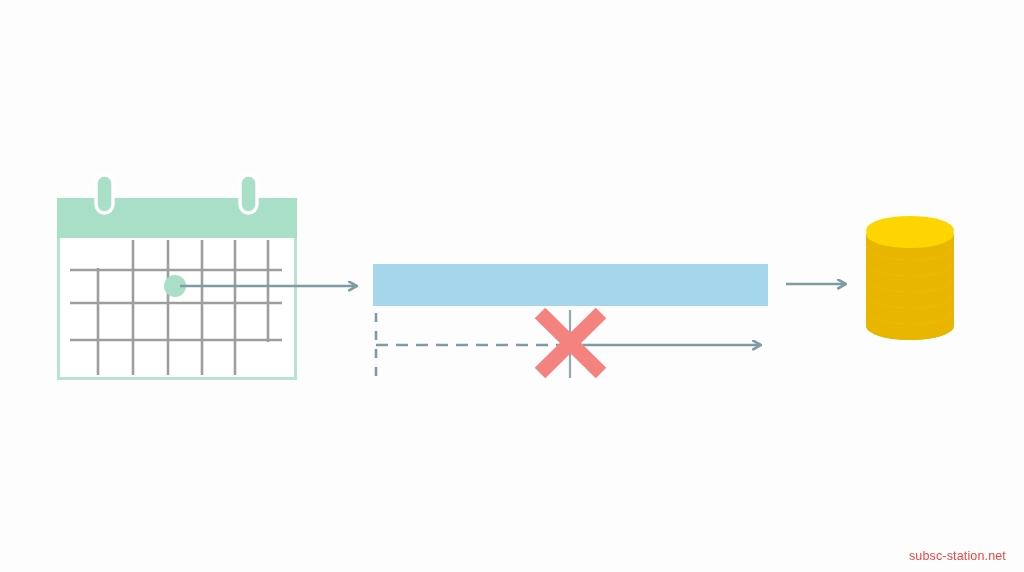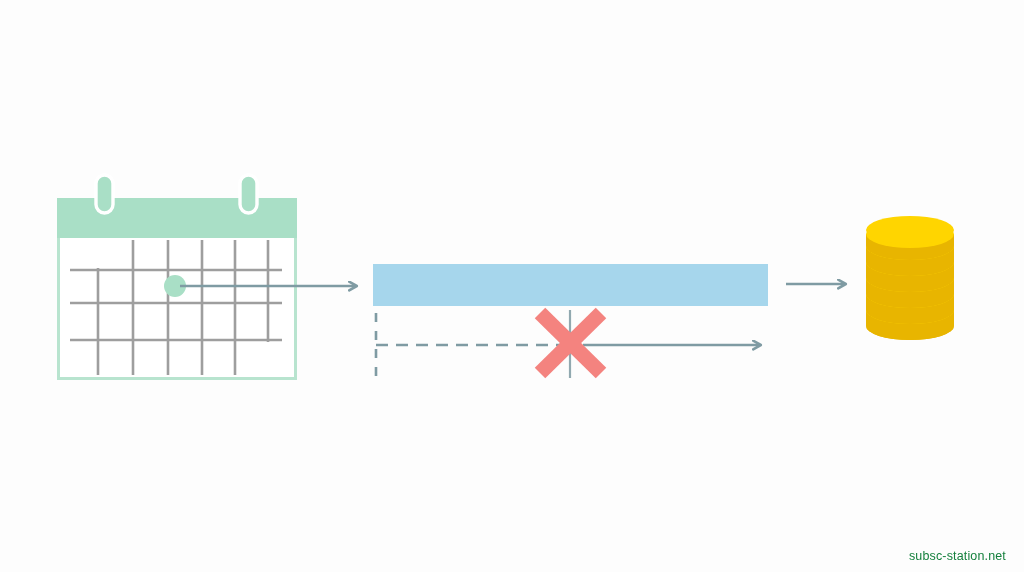"subsc-station.net" #watermark { color: #15803d -> #ef4444 }
